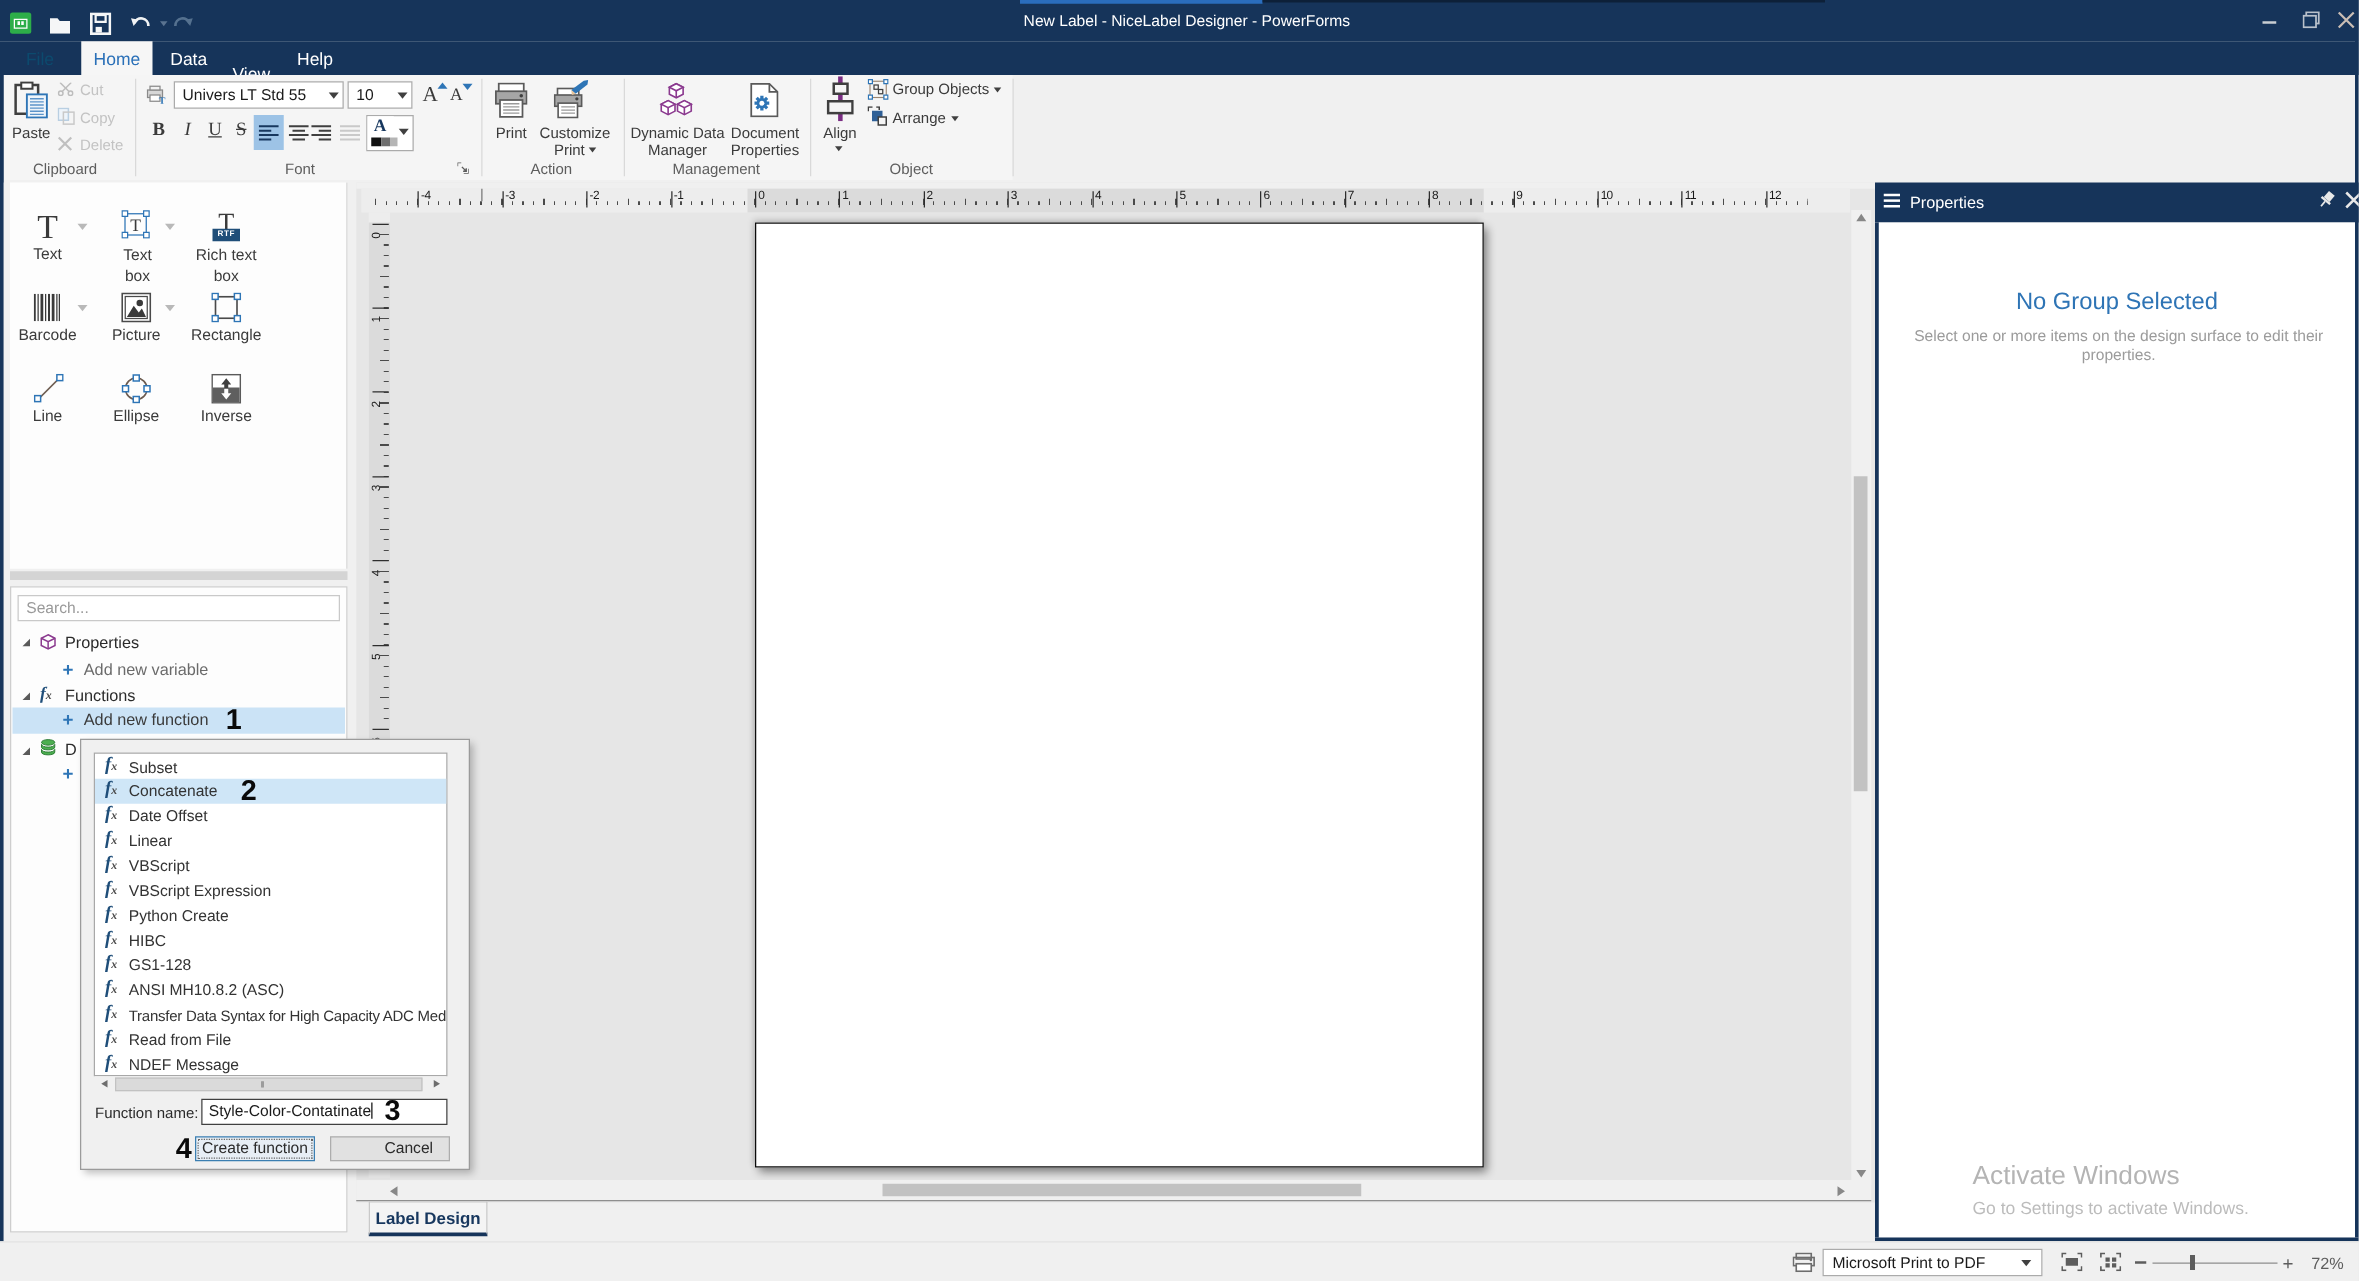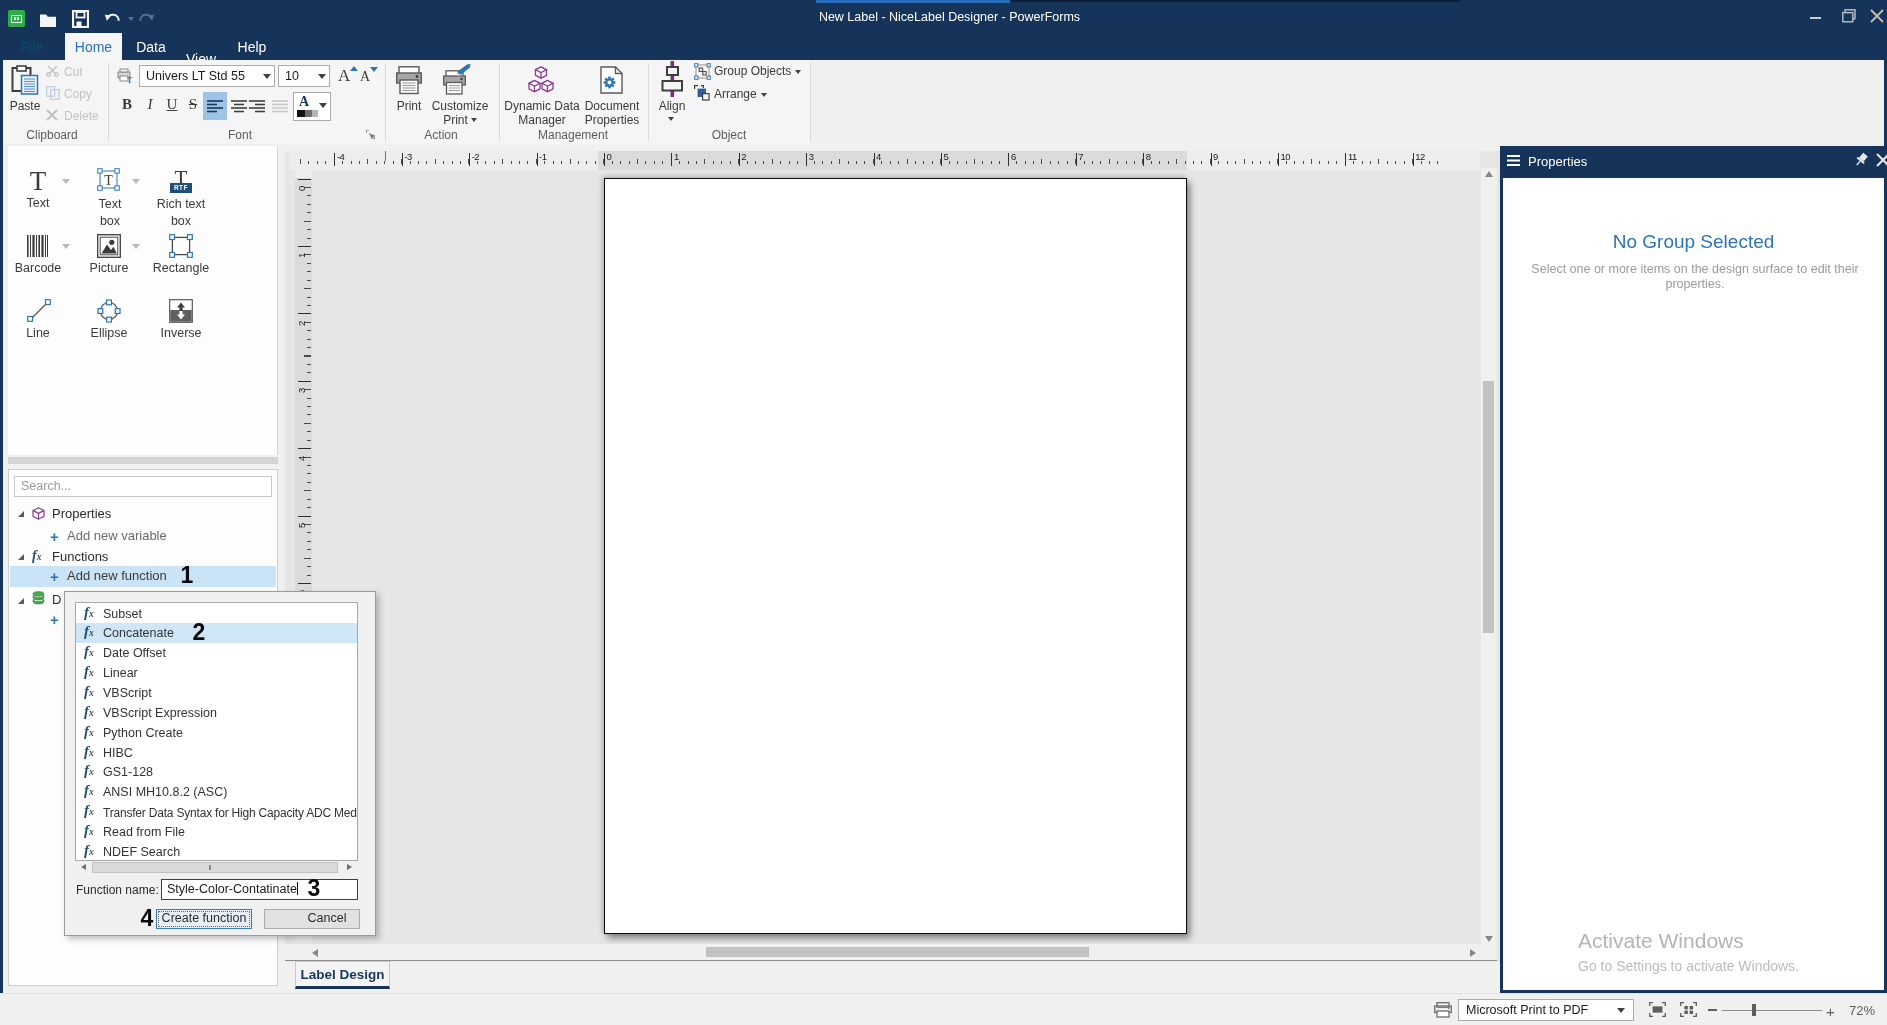"NDEF Search" div.abs { text: Search -> Message }
